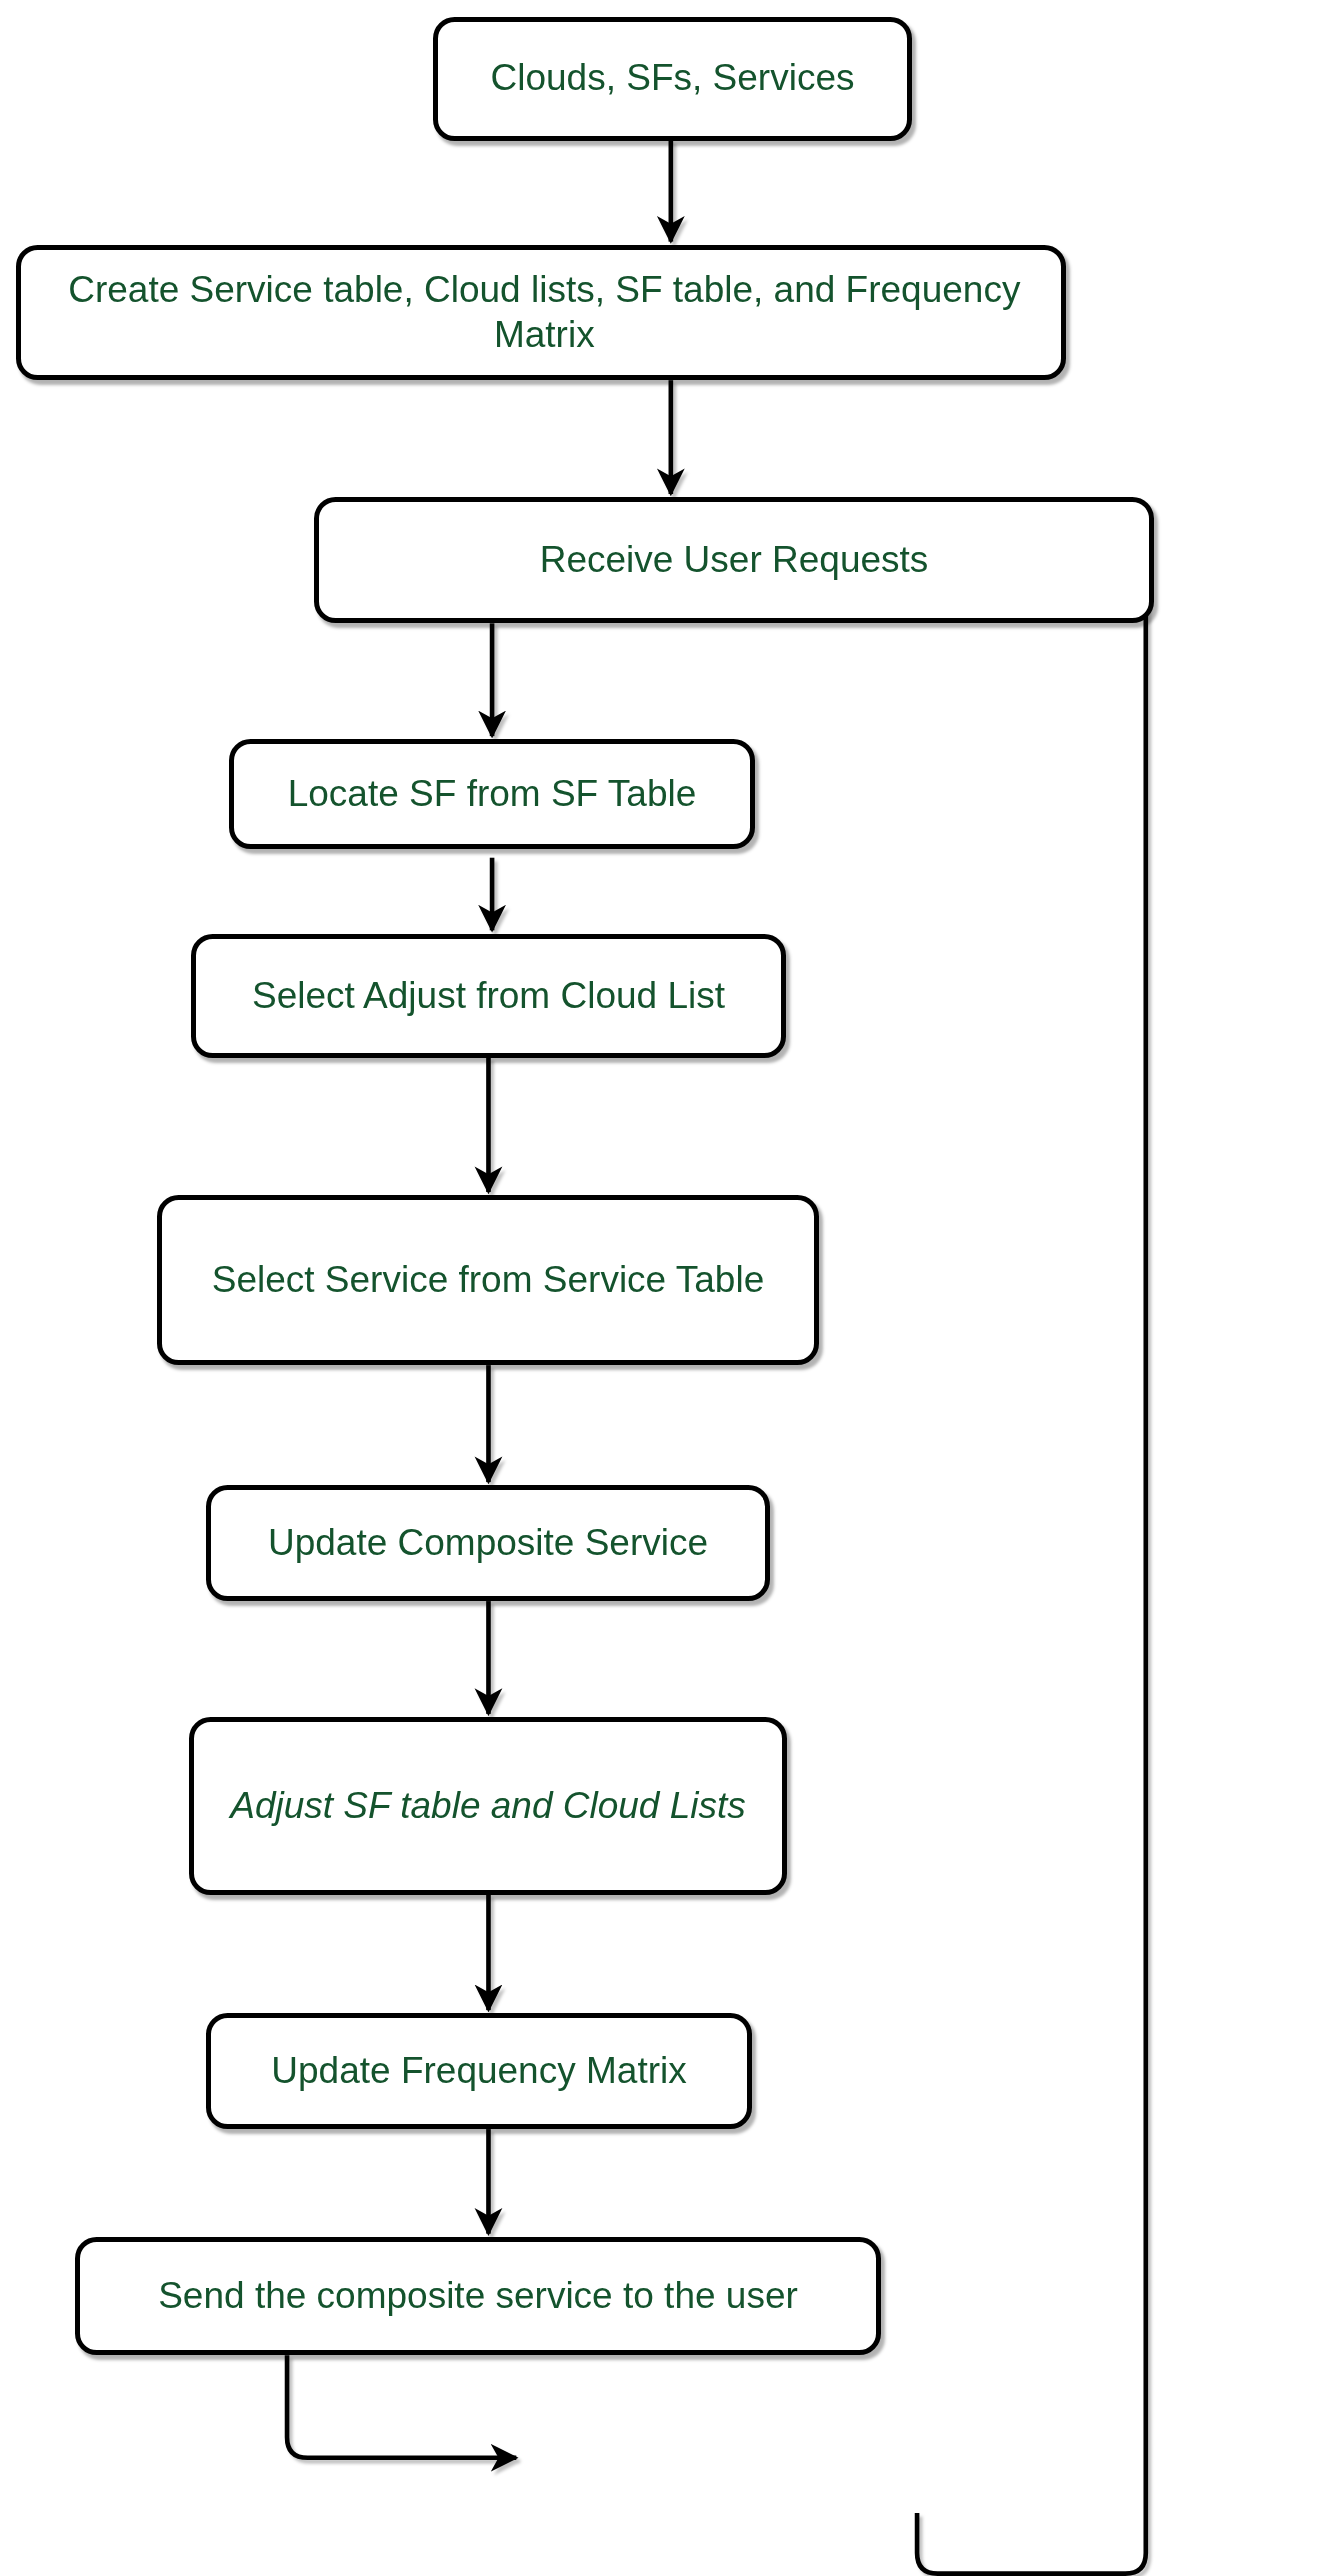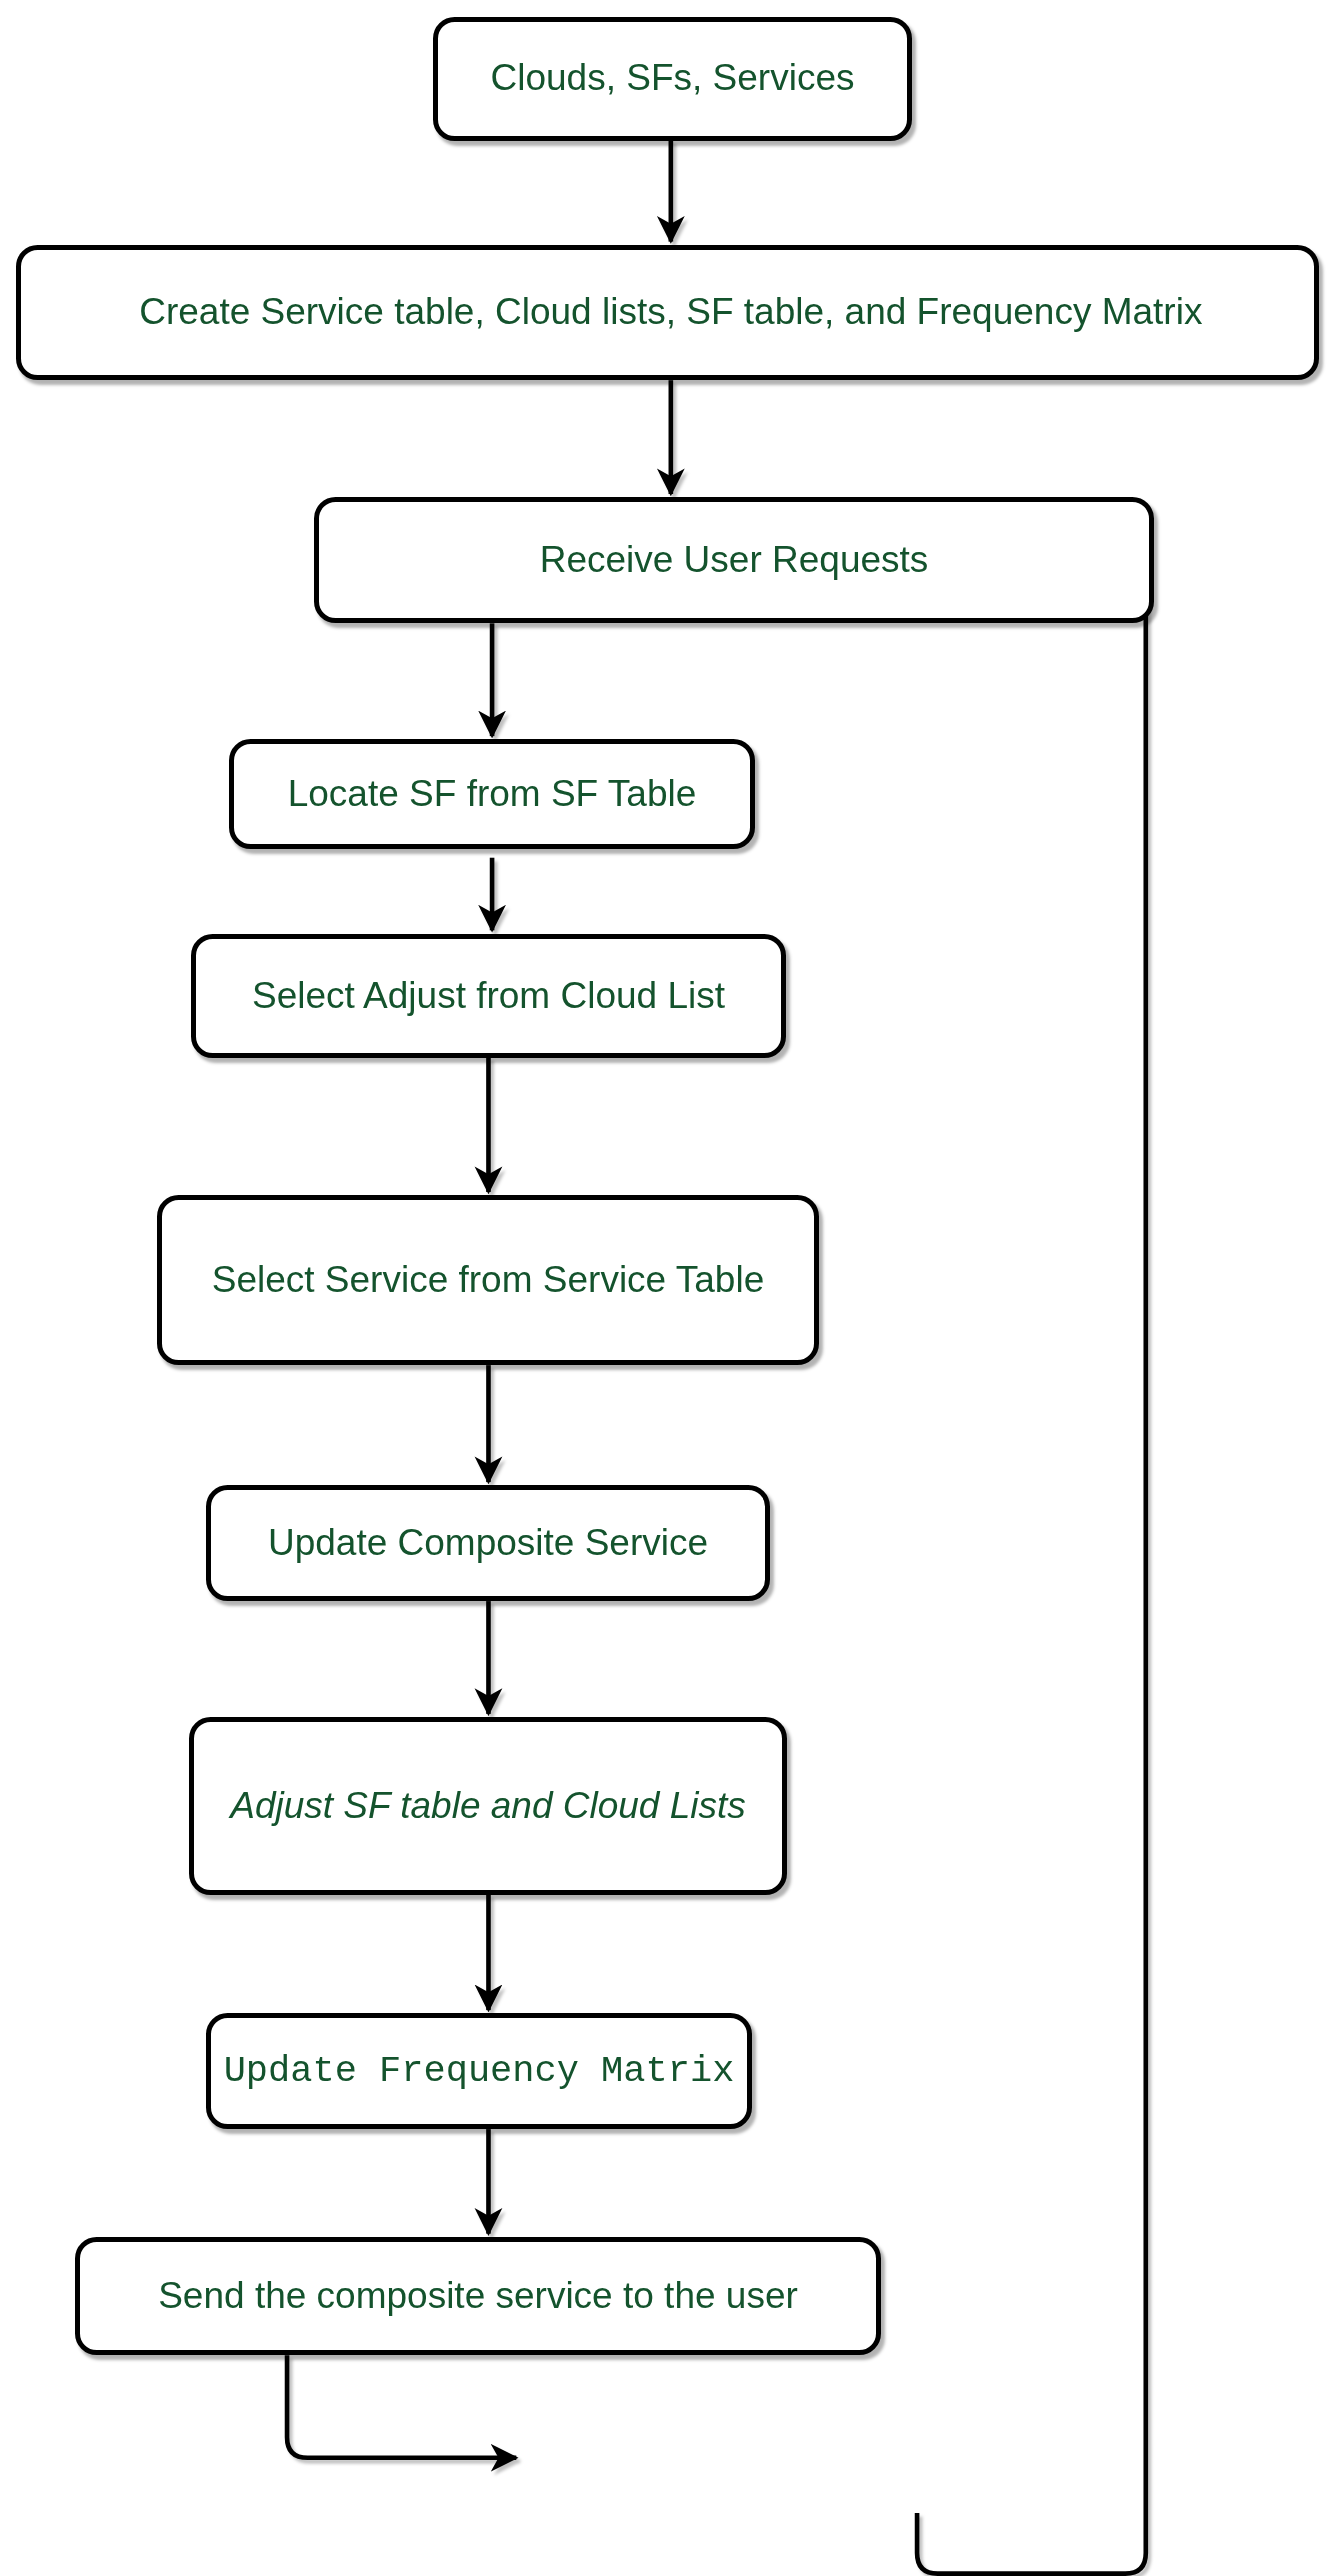"Create Service table, Cloud lists," .n1 { width: 1303px -> 1050px }
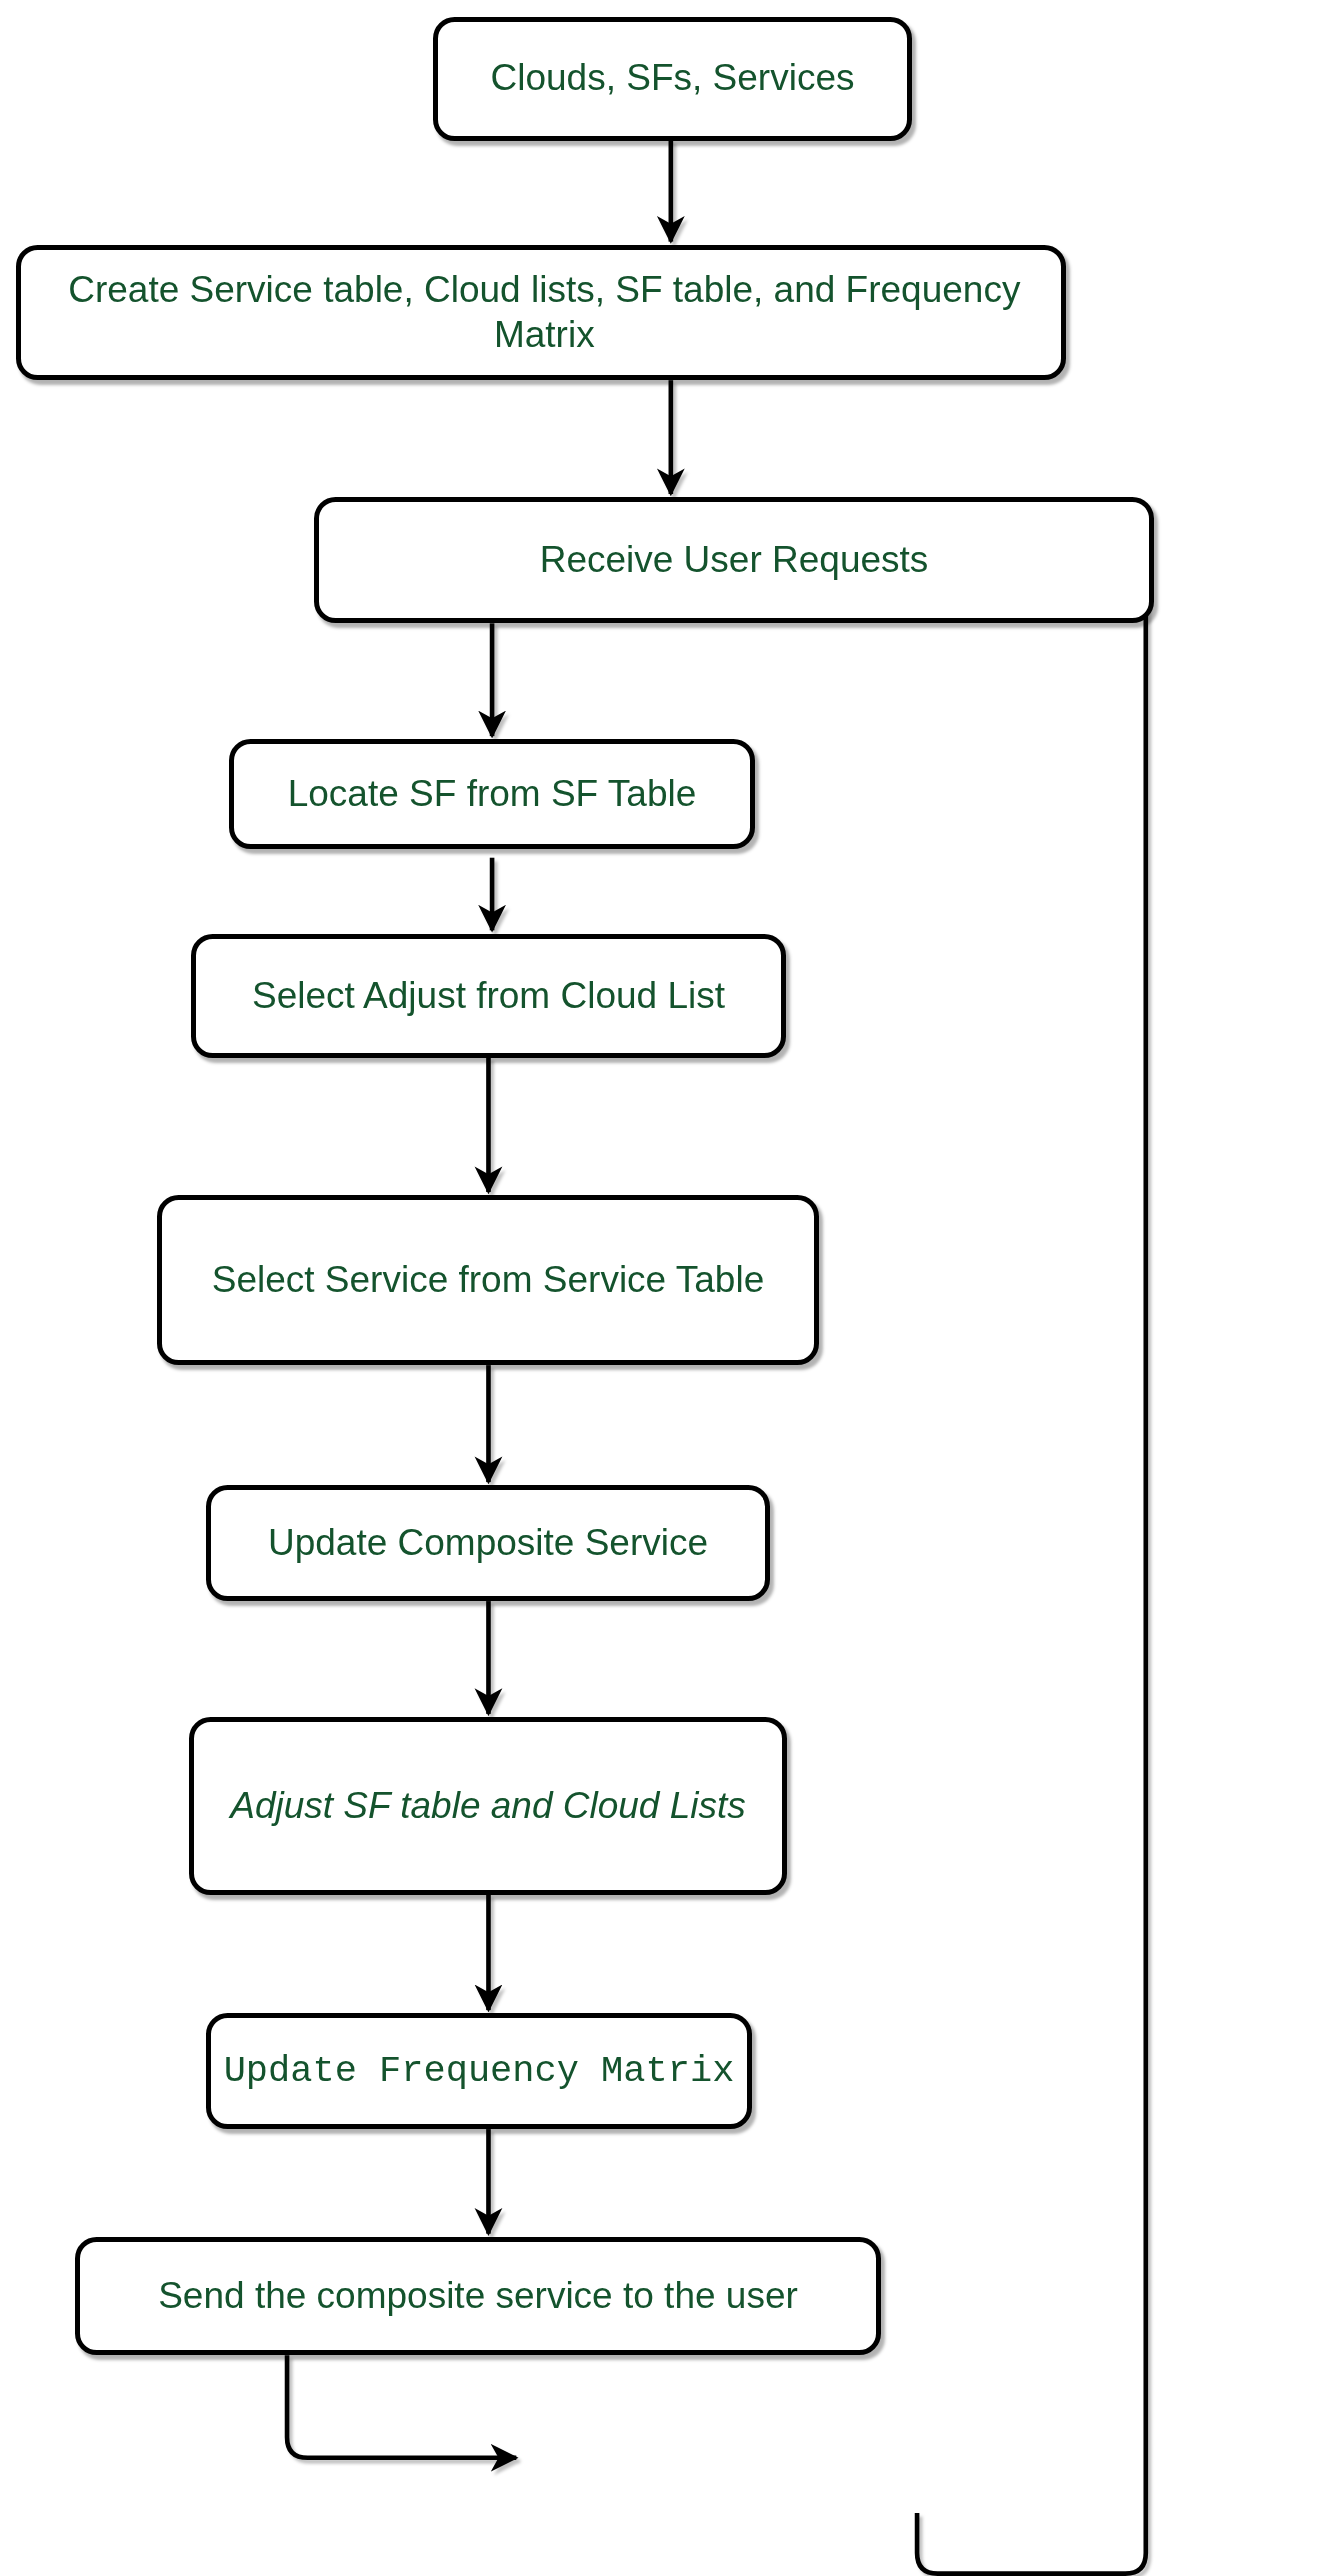"Update Frequency Matrix" .n8 { font-family: Liberation Mono, monospace -> none }
